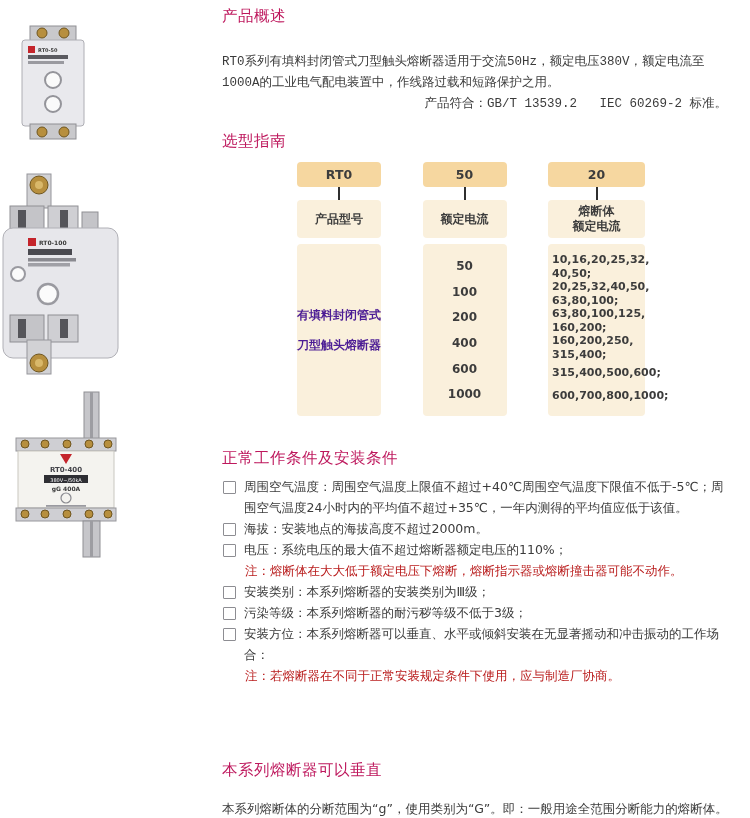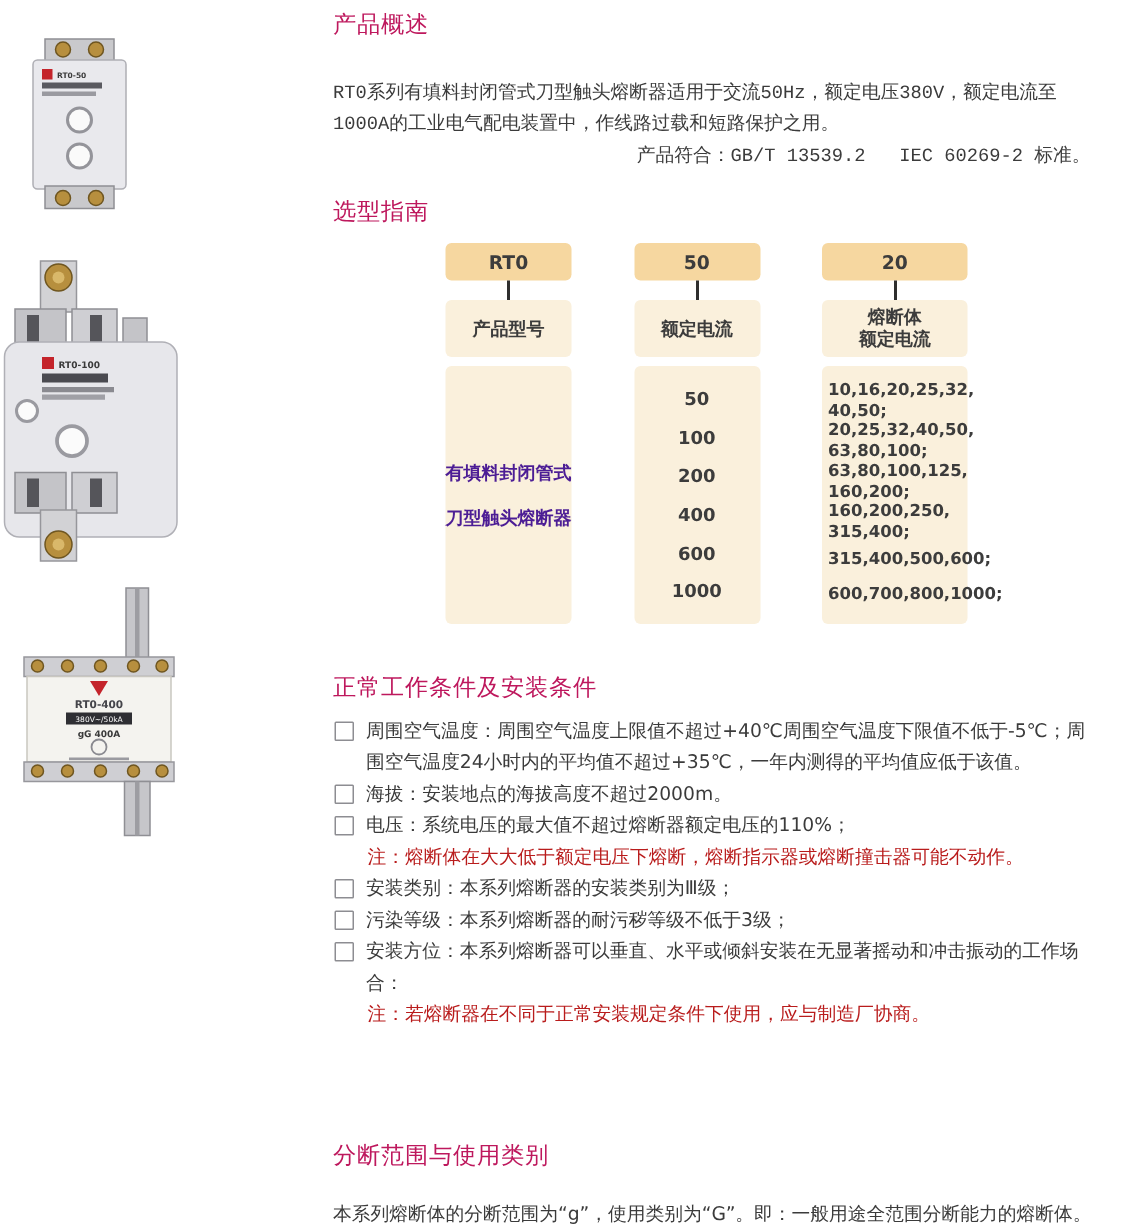"分断范围与使用类别" h2.section-heading { text: 分断范围与使用类别 -> 本系列熔断器可以垂直 }
